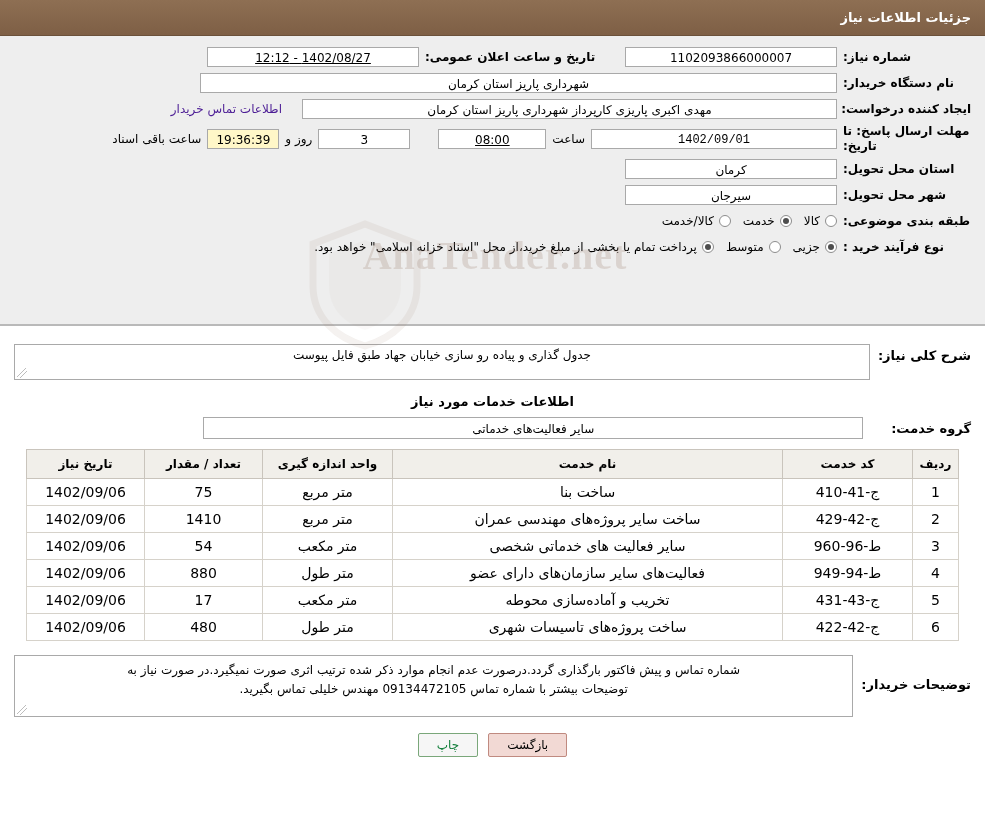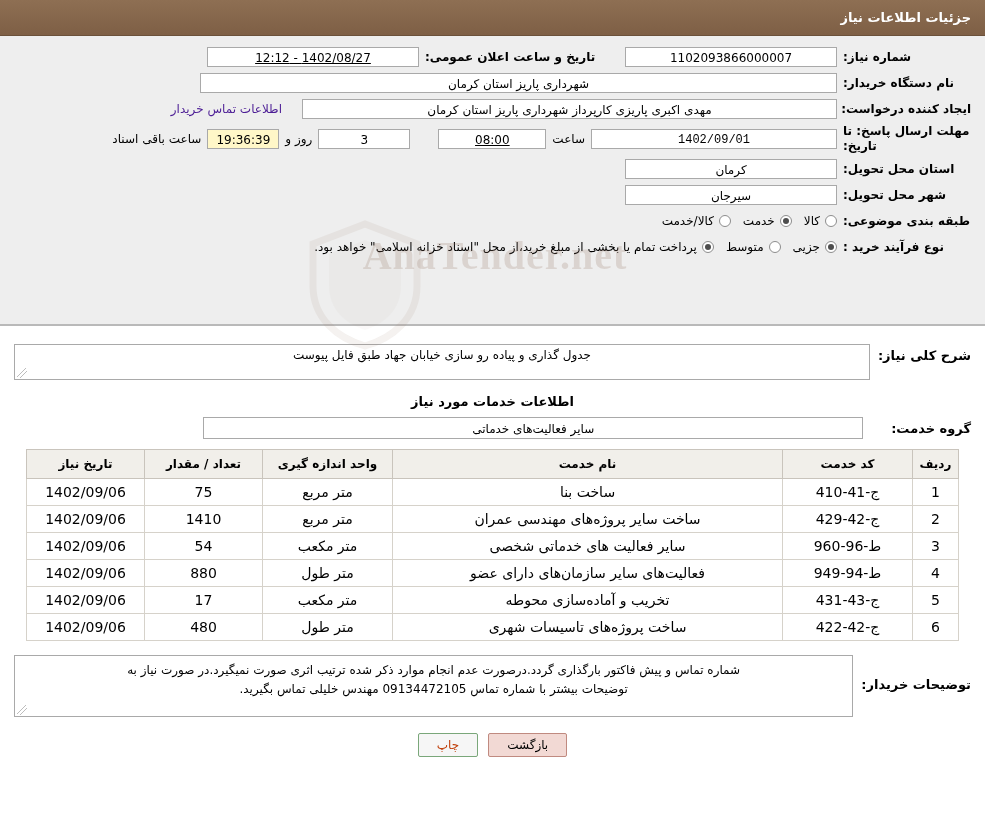"چاپ" .btn-print { color: #c2410c -> #15803d }
